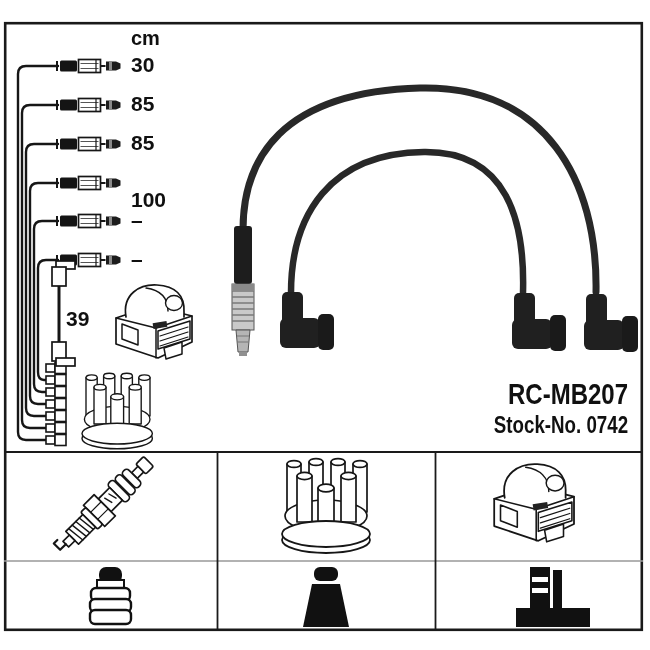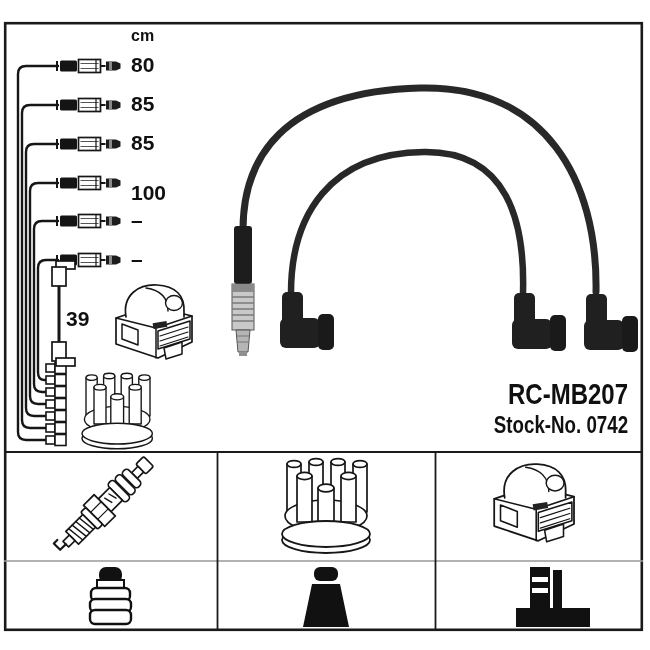"cm" .unit { font-size: 16px -> 20px }
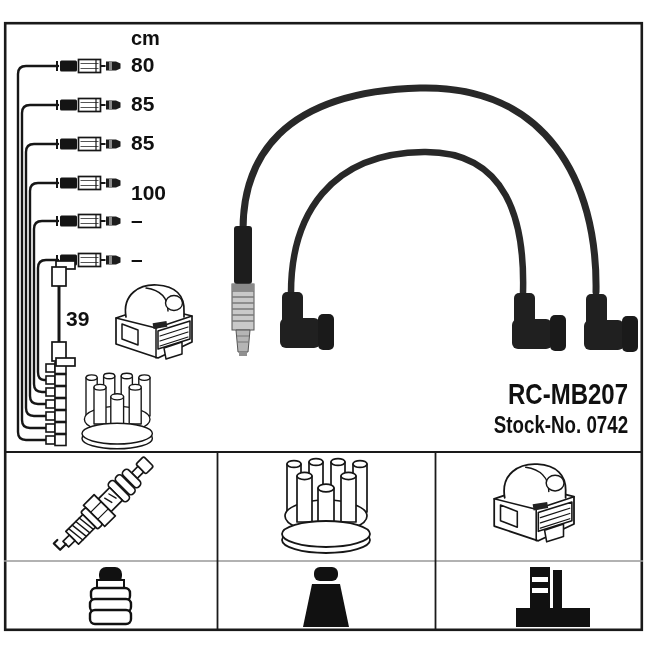"80" div.lbl { text: 80 -> 30 }
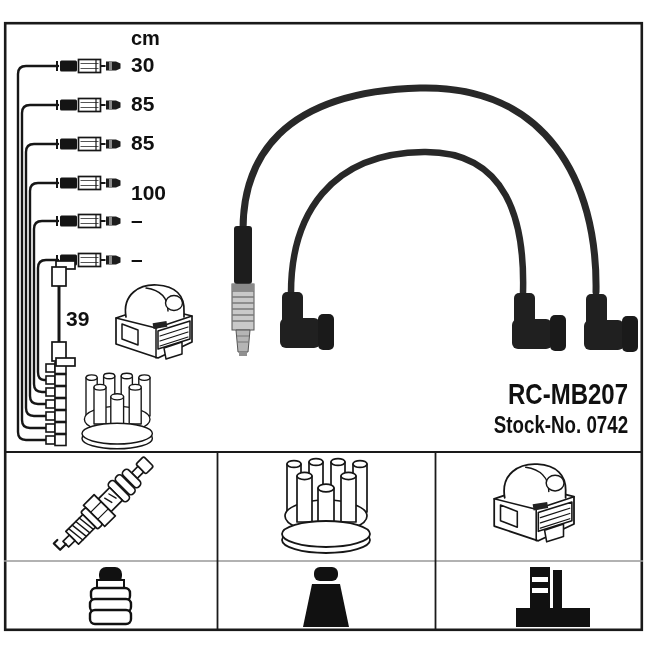"100" div.lbl { top: 182px -> 189px }
